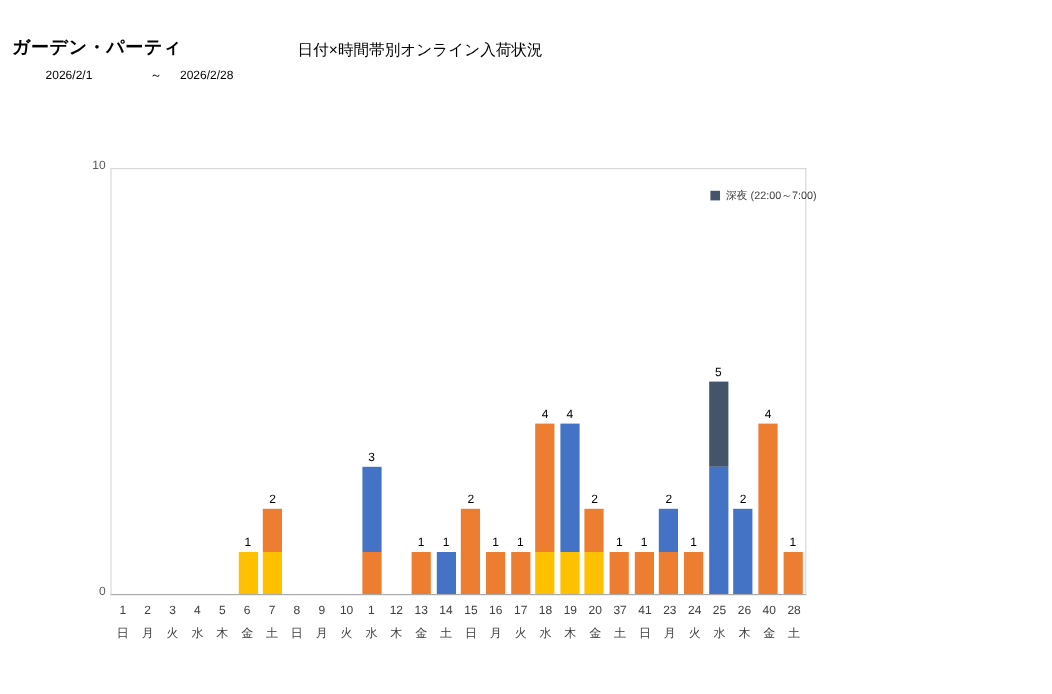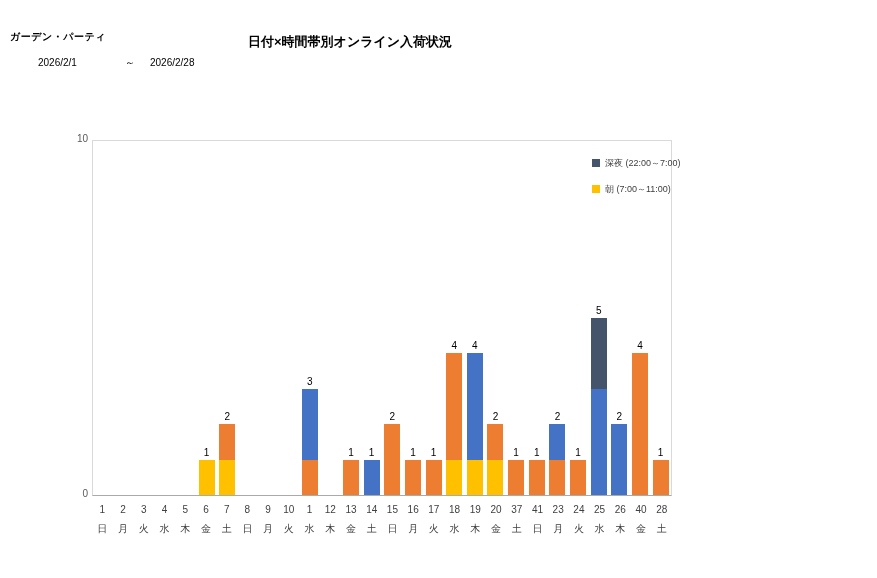"ガーデン・パーティ" #page-title { font-size: 10px -> 15px }
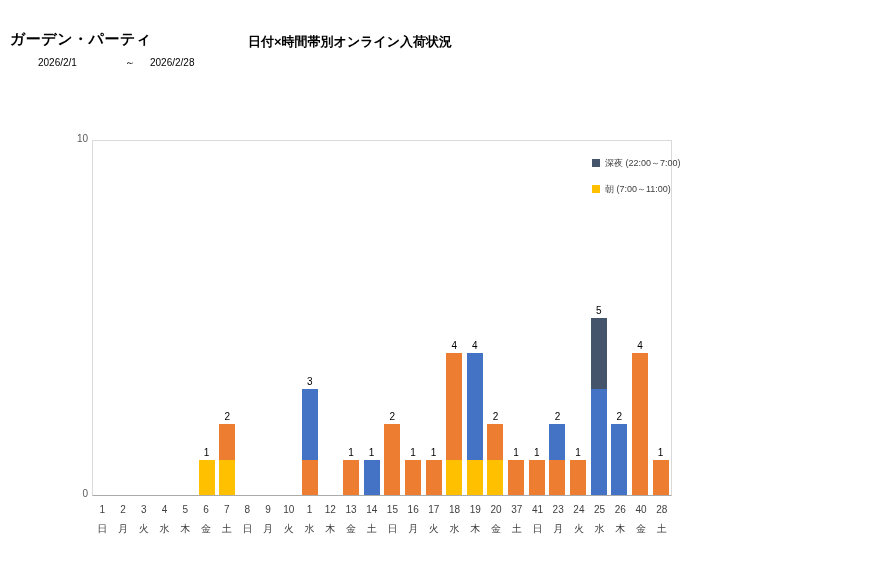"日付×時間帯別オンライン入荷状況" #chart-title { font-weight: bold -> normal }
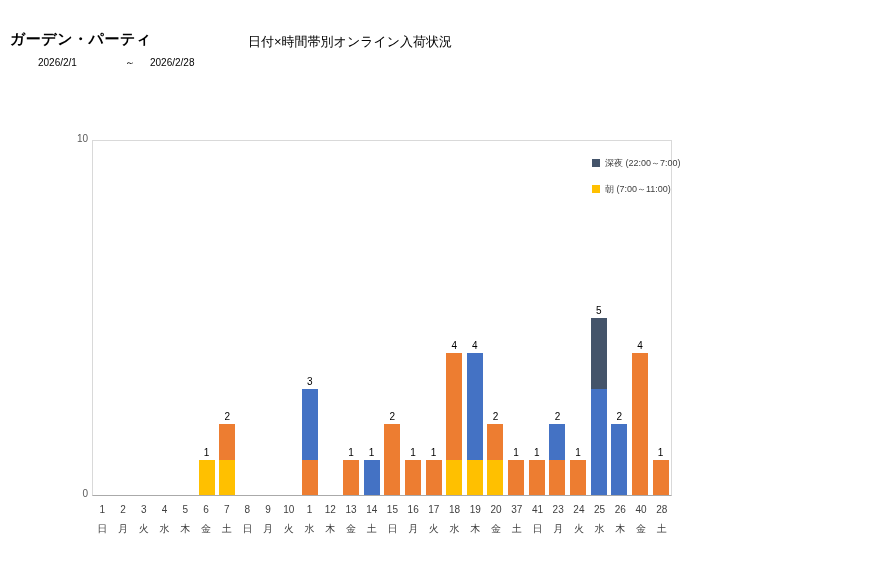"朝 (7:00～11:00)" div.legend-row { html: <div> <span></span> <span>朝 (7:00～11:00)</span> </div> -> none }
